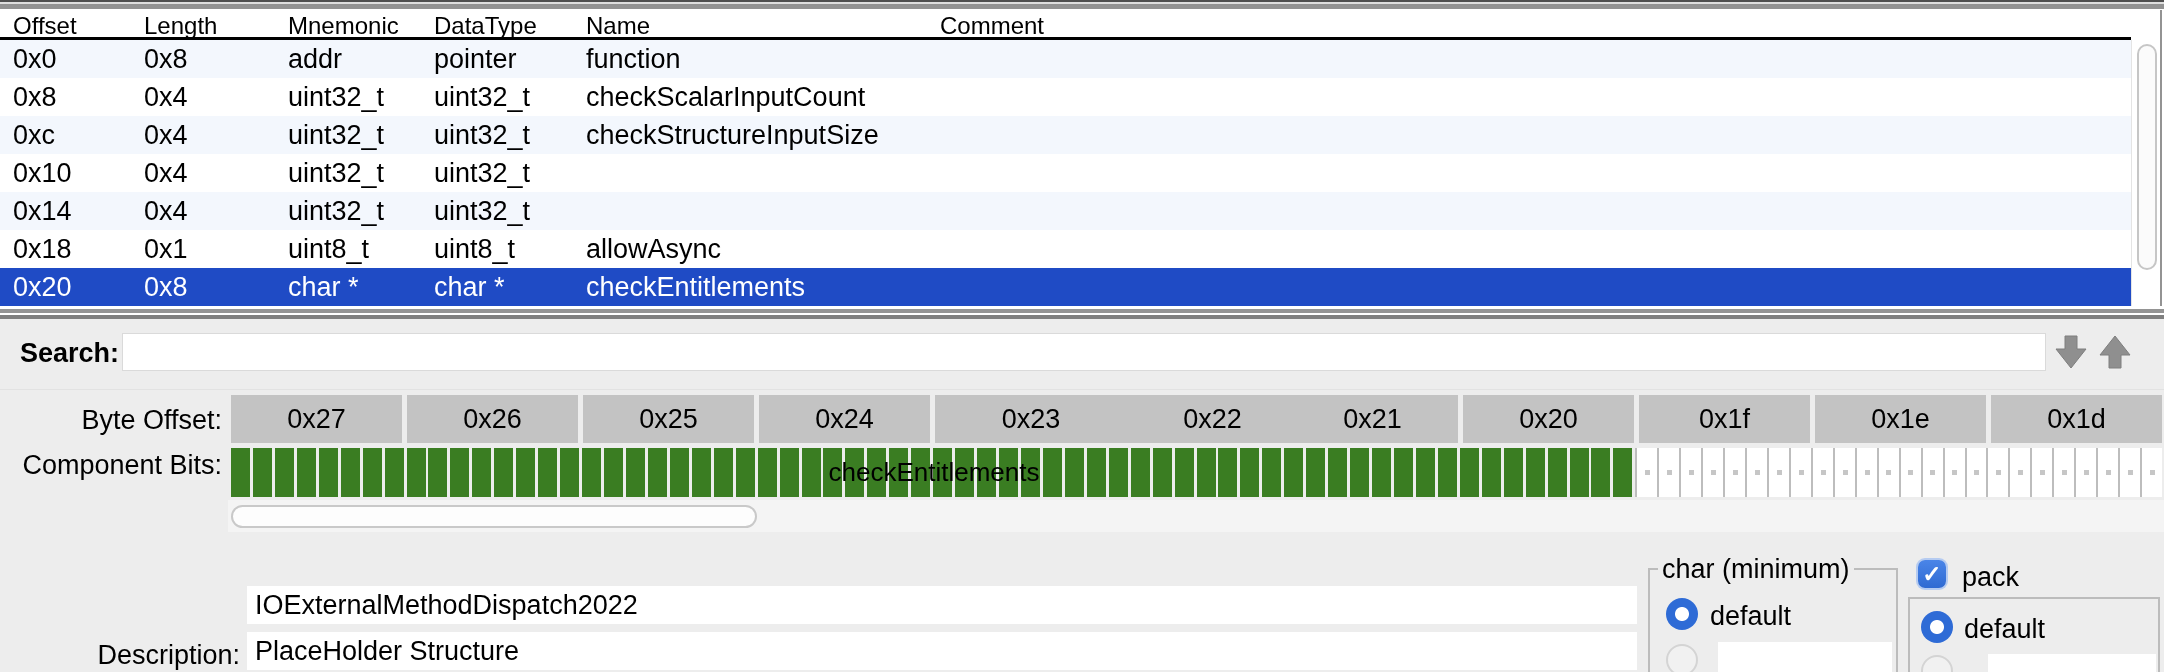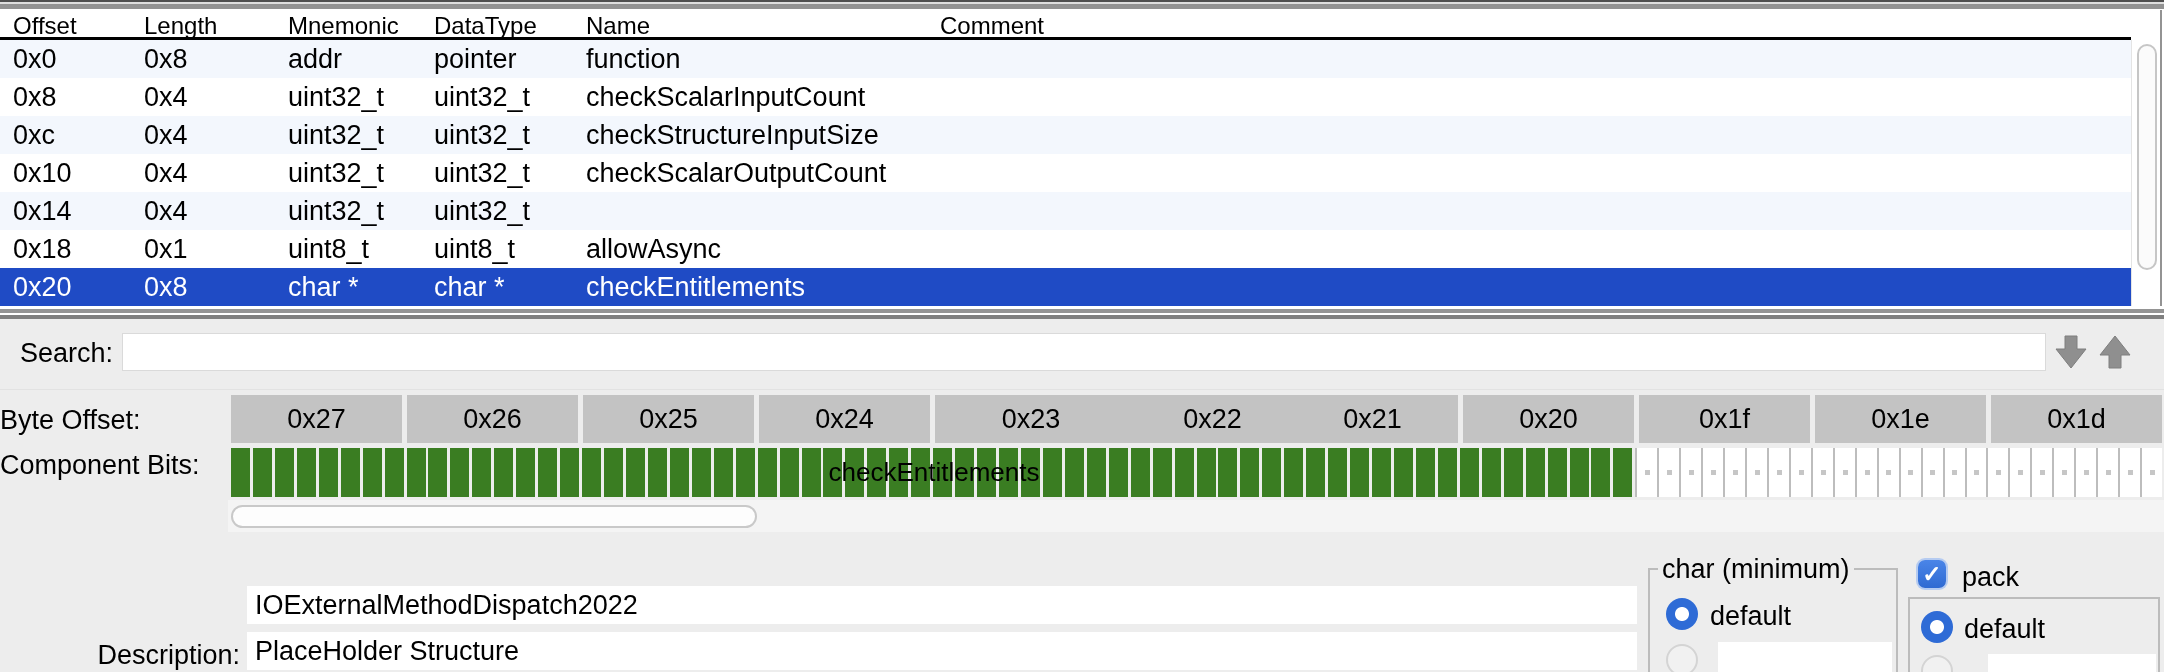"checkScalarOutputCount" span.c4 { html: <span>checkScalarOutputCount</span> -> none }
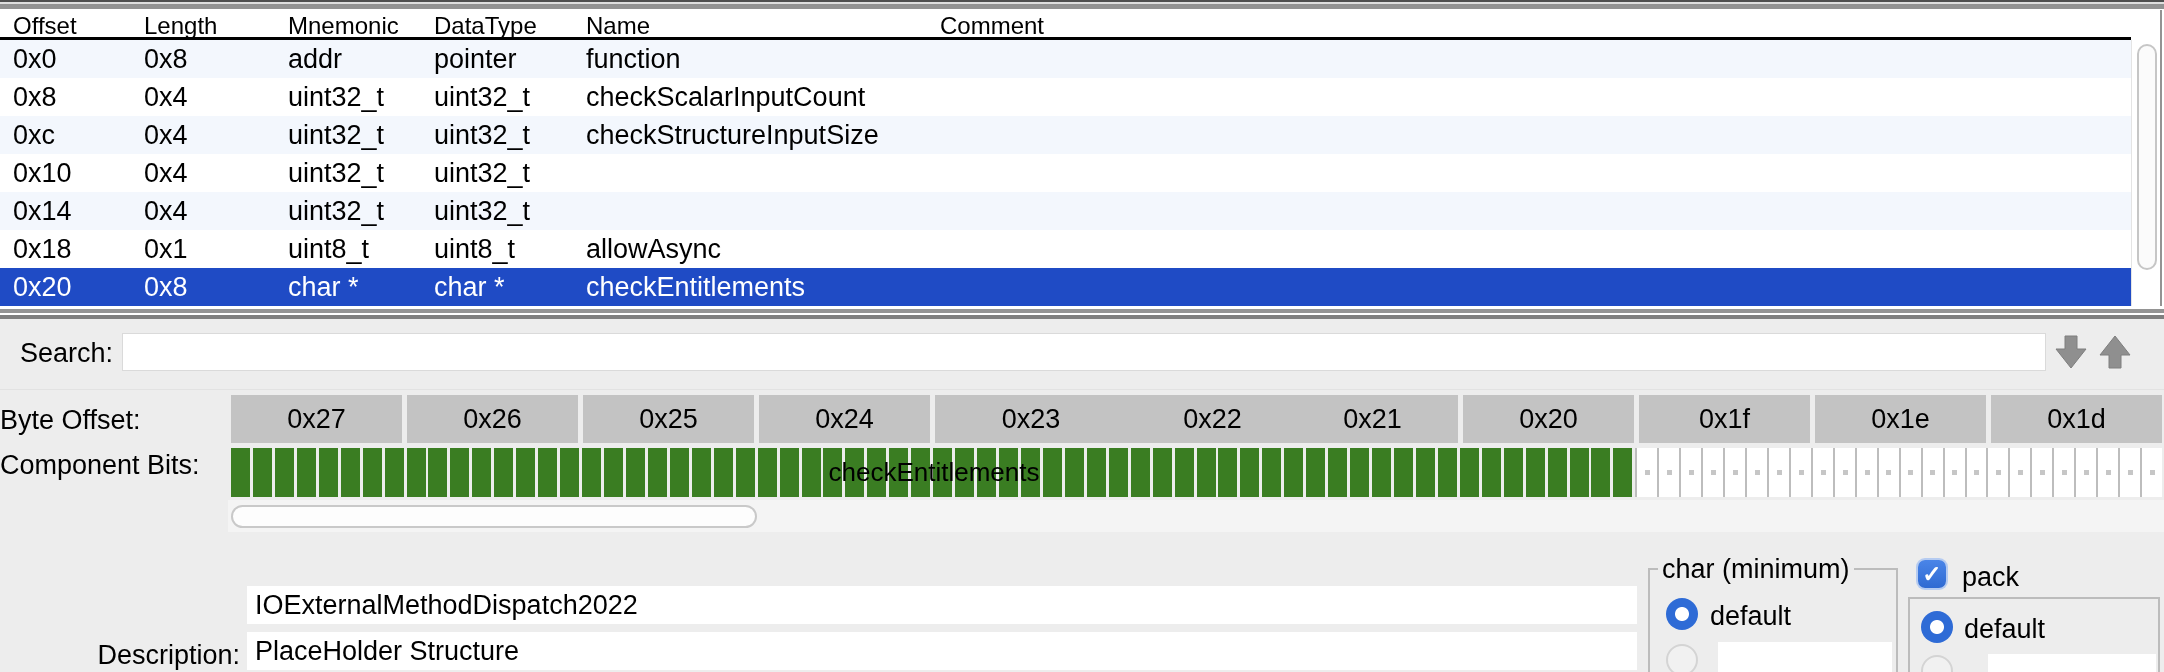"Search:" .search-label { font-weight: none -> bold }
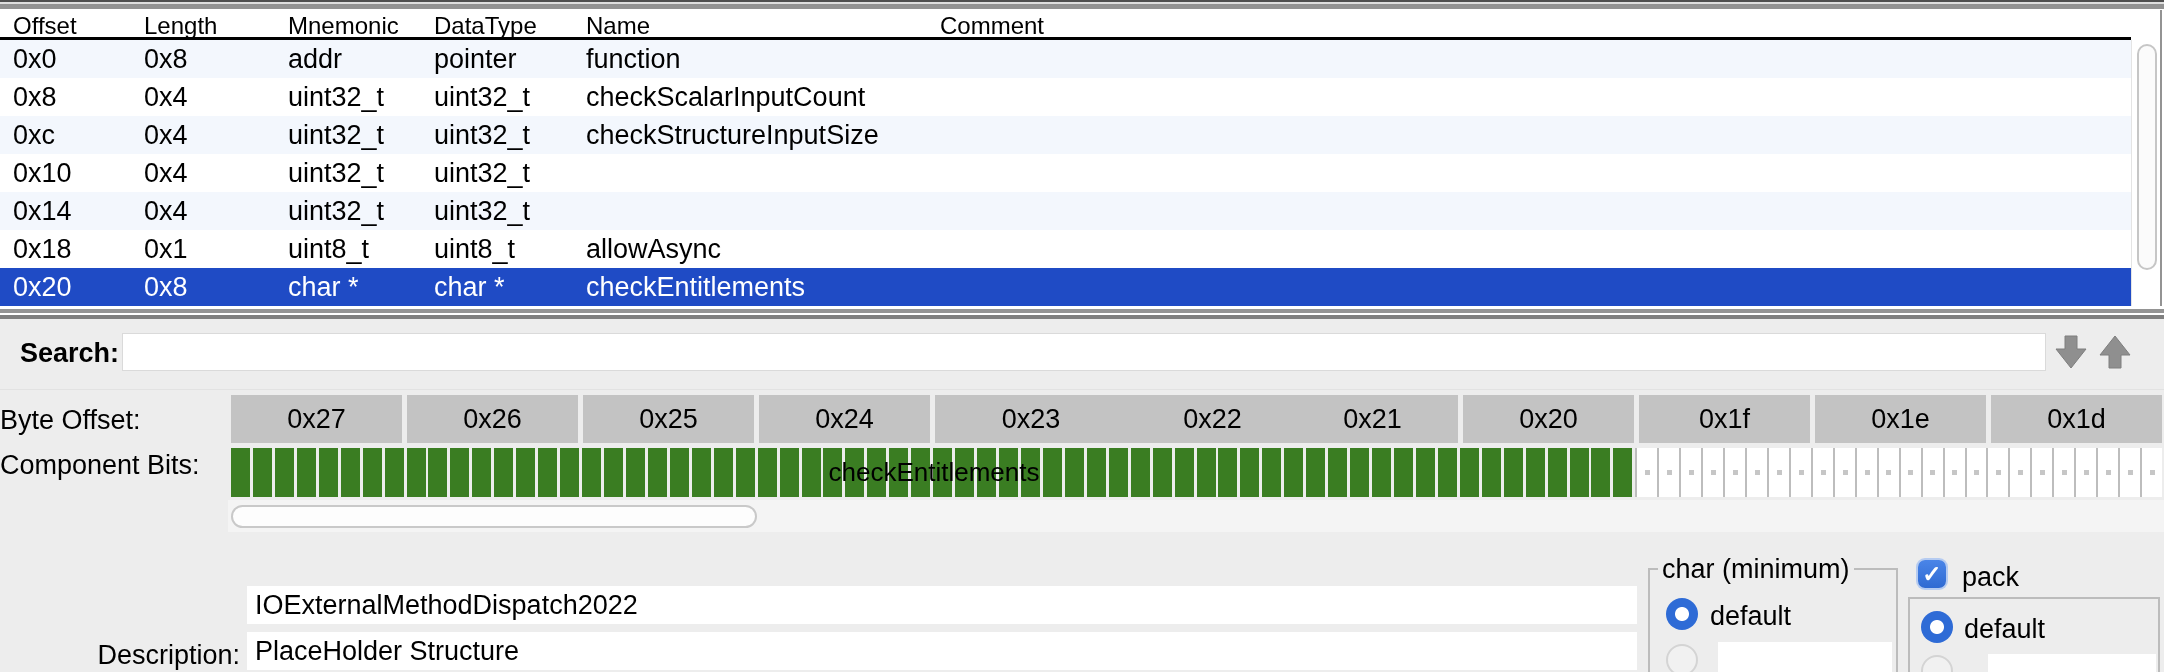"Byte Offset:" .bo-label,.cb-label { text-align: left -> right }
